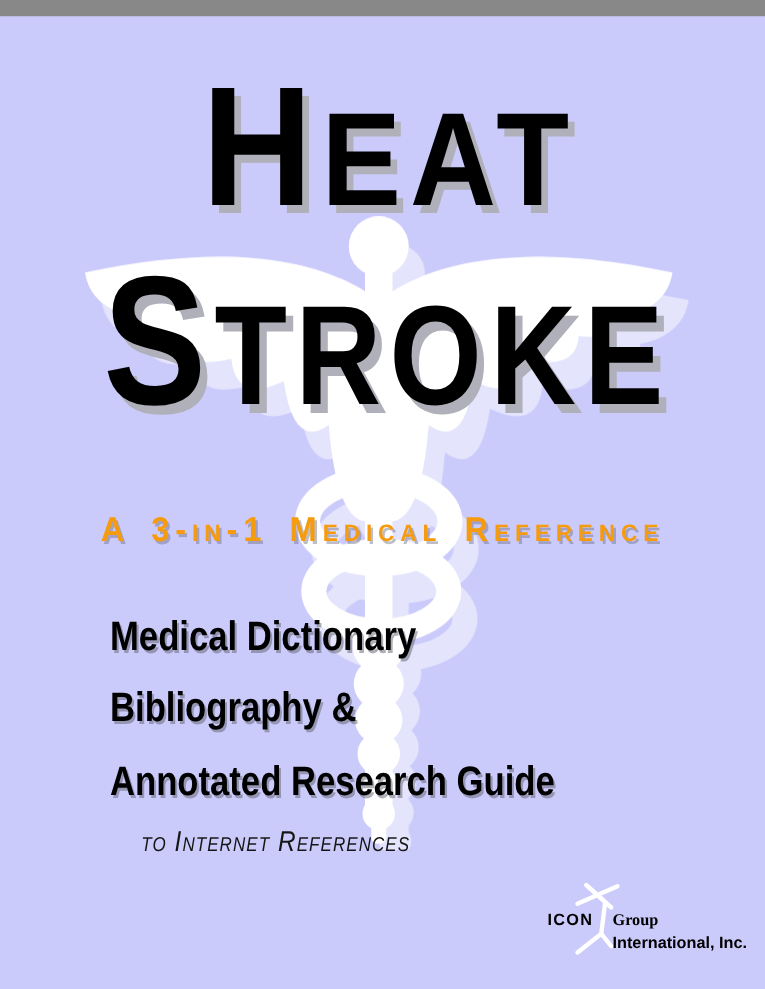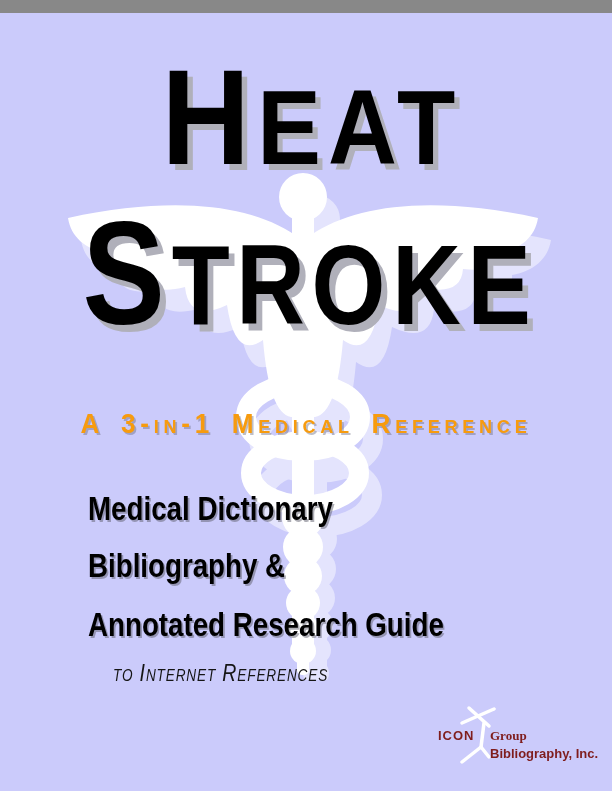"ICON" .logo { color: #7f1d1d -> #000000 }
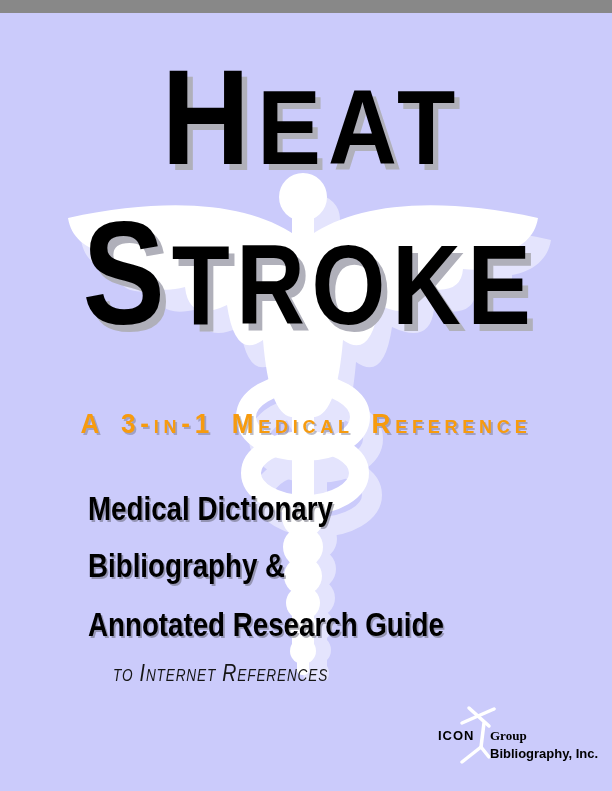"Bibliography, Inc." span.l-intl { text: Bibliography -> International }
